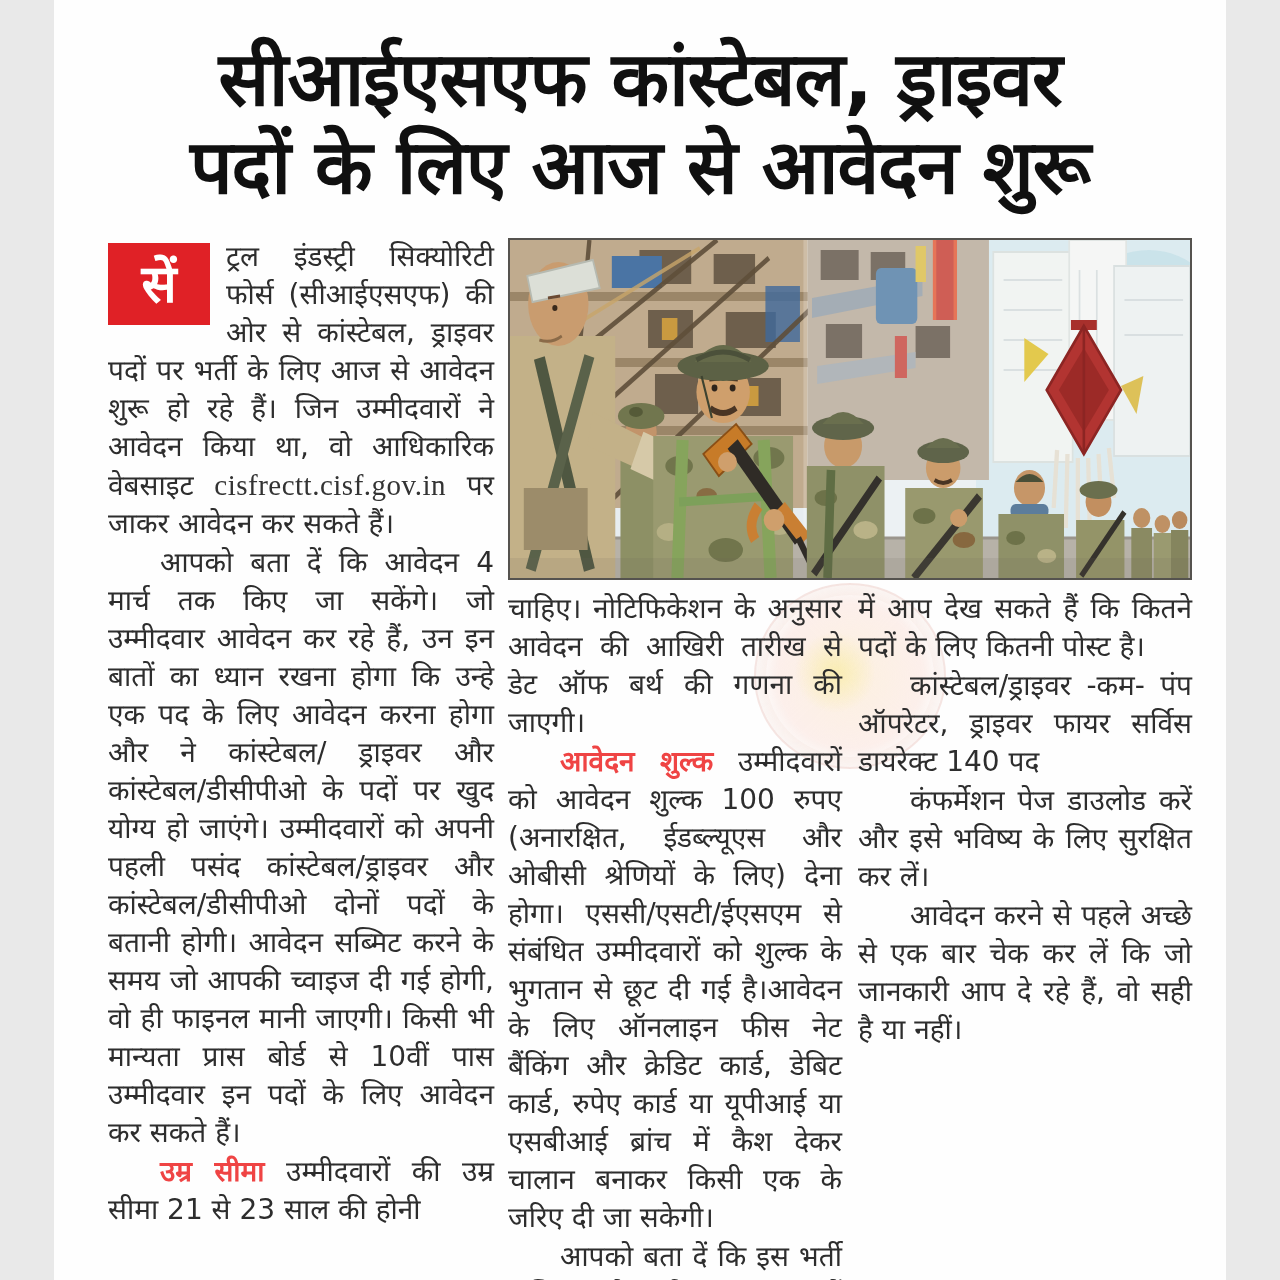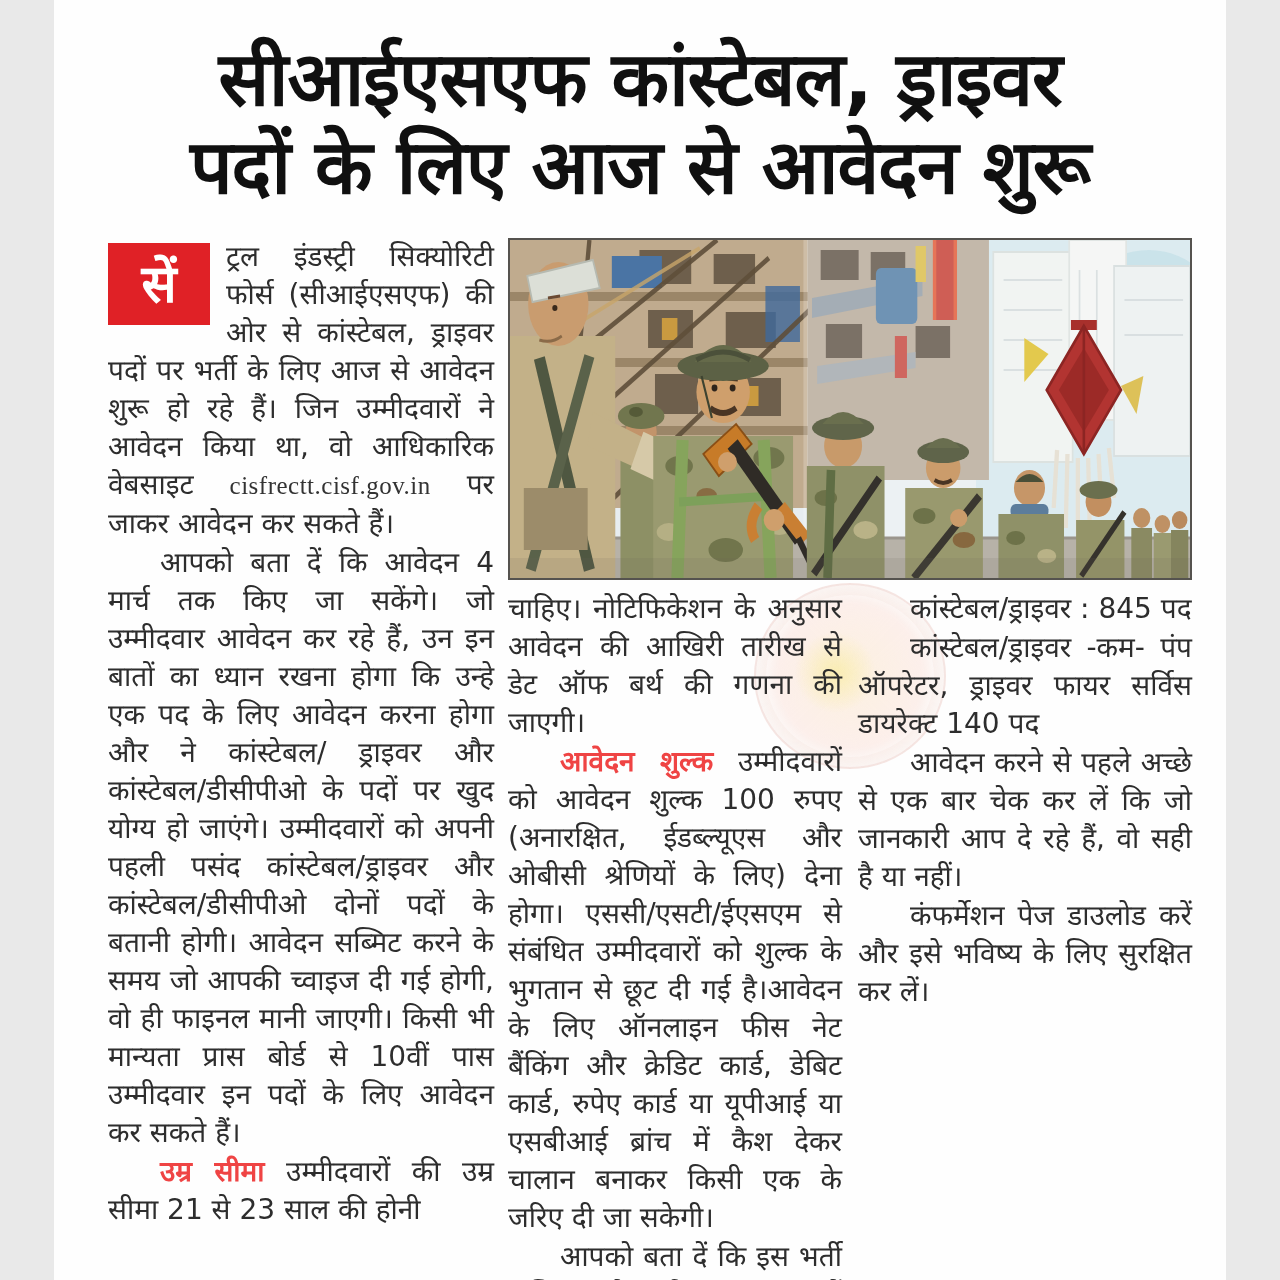"cisfrectt.cisf.gov.in" .url { font-size: 25px -> 29px }
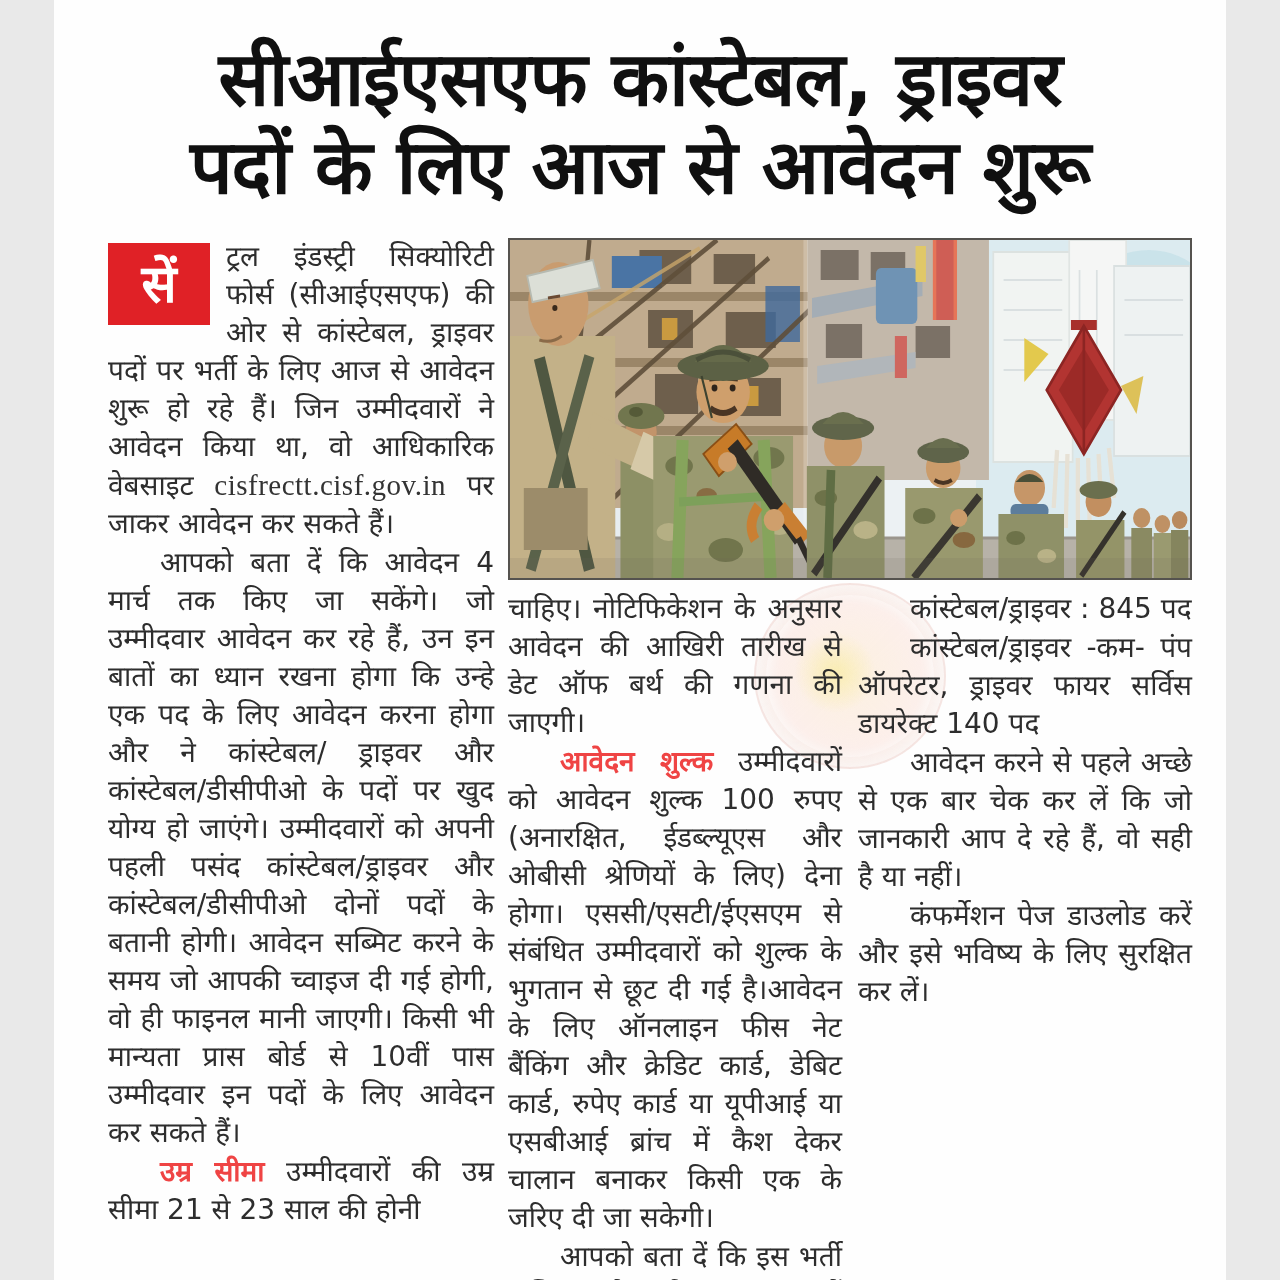"में आप देख सकते हैं" p.para { html: none -> <p> <span>में आप देख सकते हैं कि कितने पदों के लिए कितनी पोस्ट है।</span> </p> }
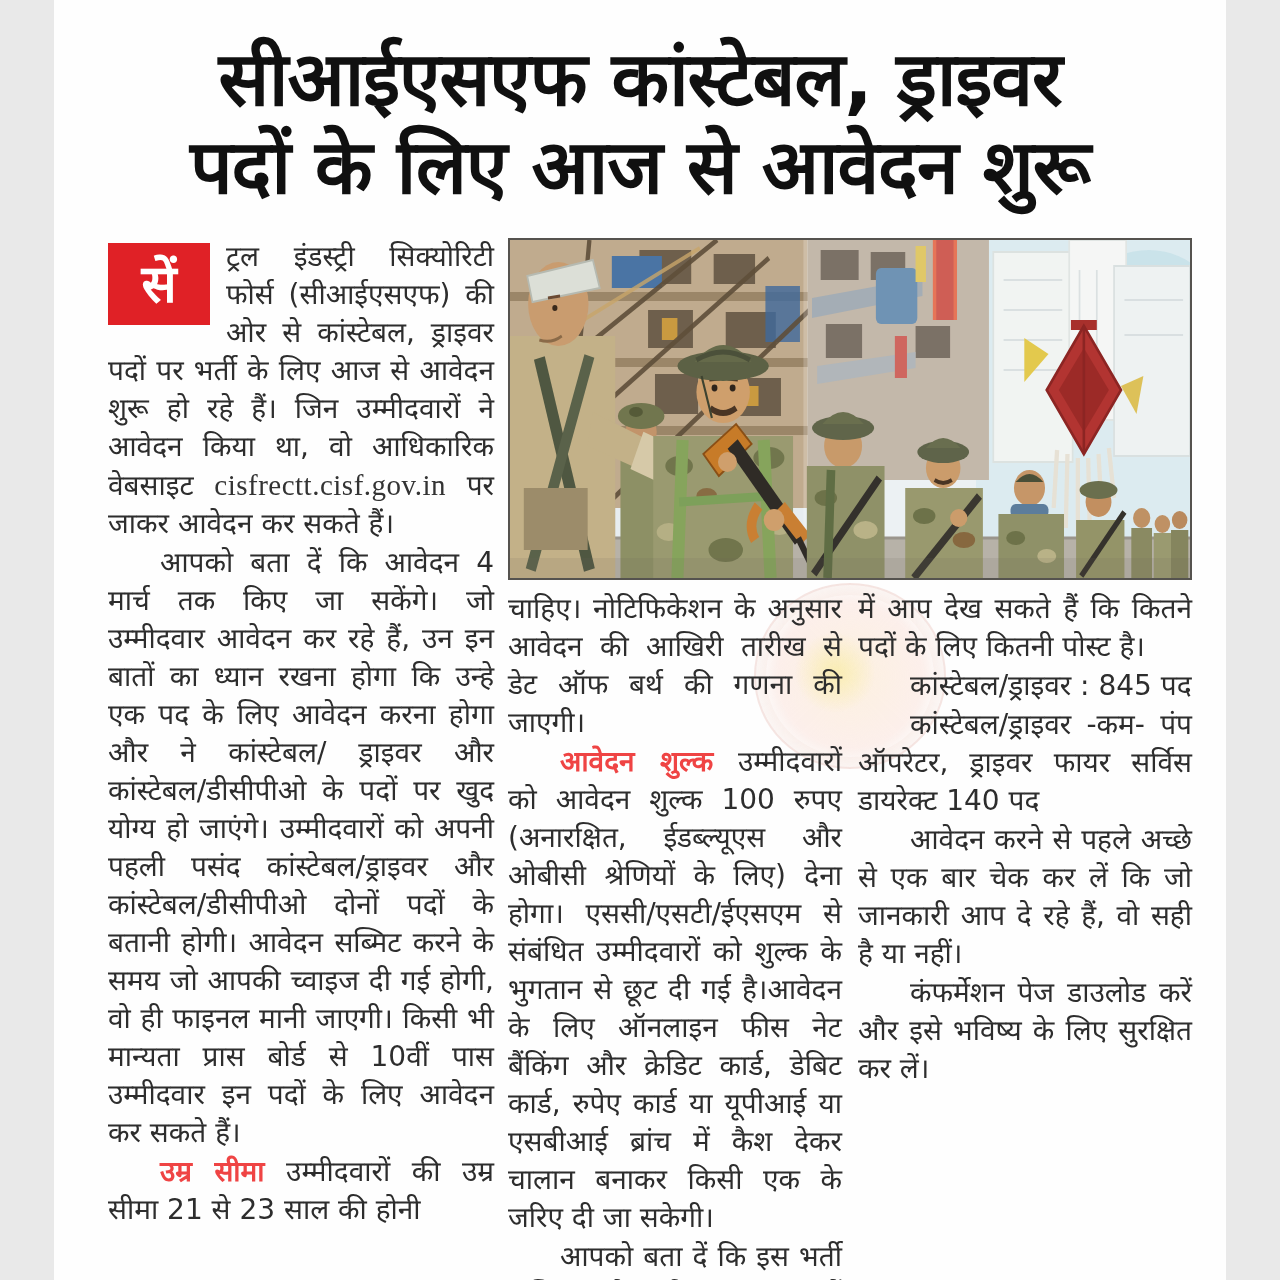"कांस्टेबल/ड्राइवर : 845 पद" p.para { html: <p> <span>कांस्टेबल/ड्राइवर : 845 पद</span> </p> -> none }
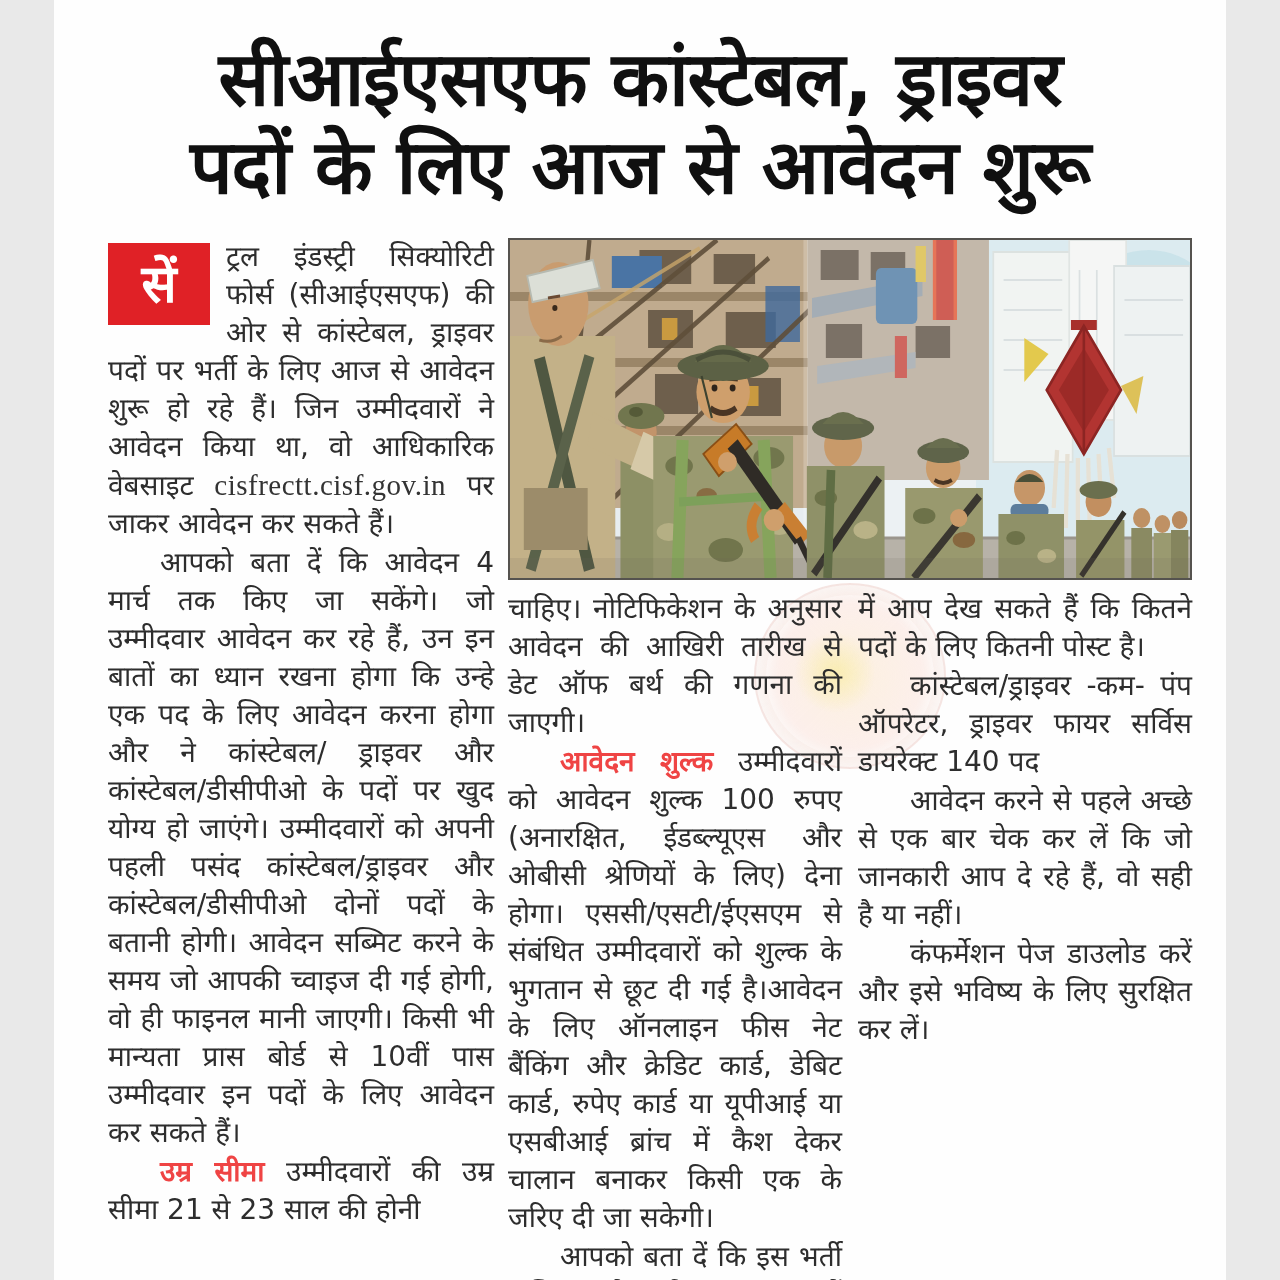"आवेदन करने से पहले अच्छे" p.para { order: before "कंफर्मेशन पेज डाउलोड करें और" -> after "कंफर्मेशन पेज डाउलोड करें और" }
